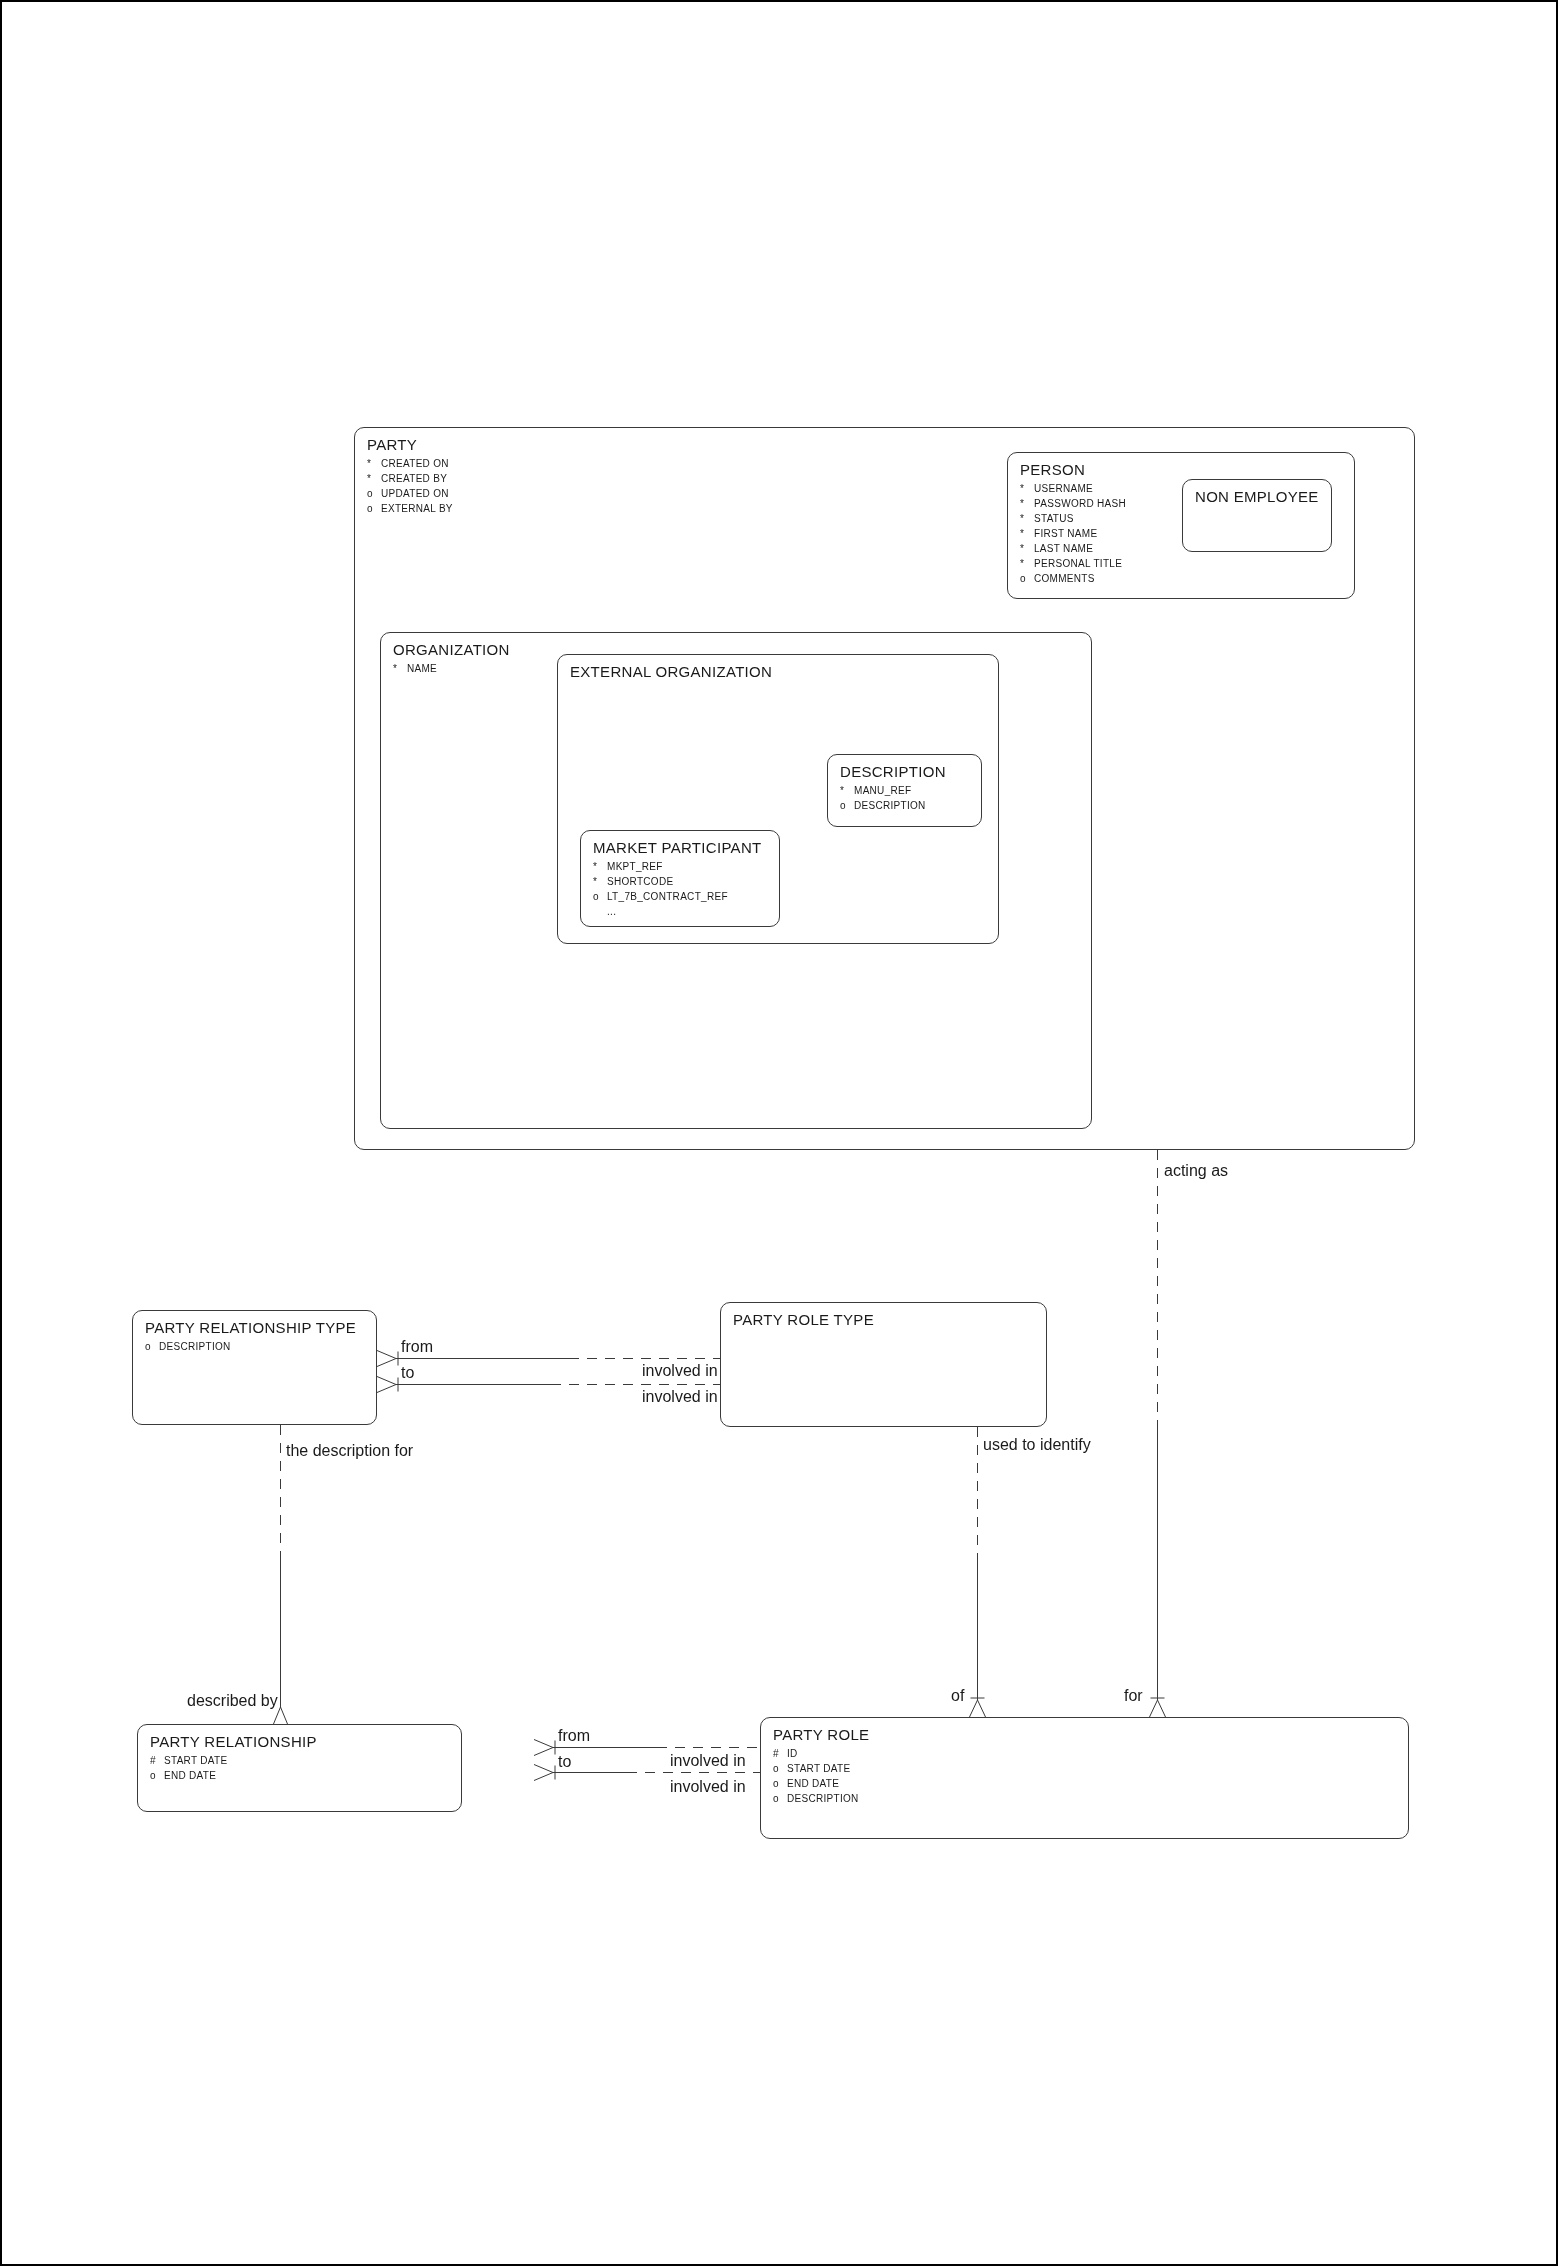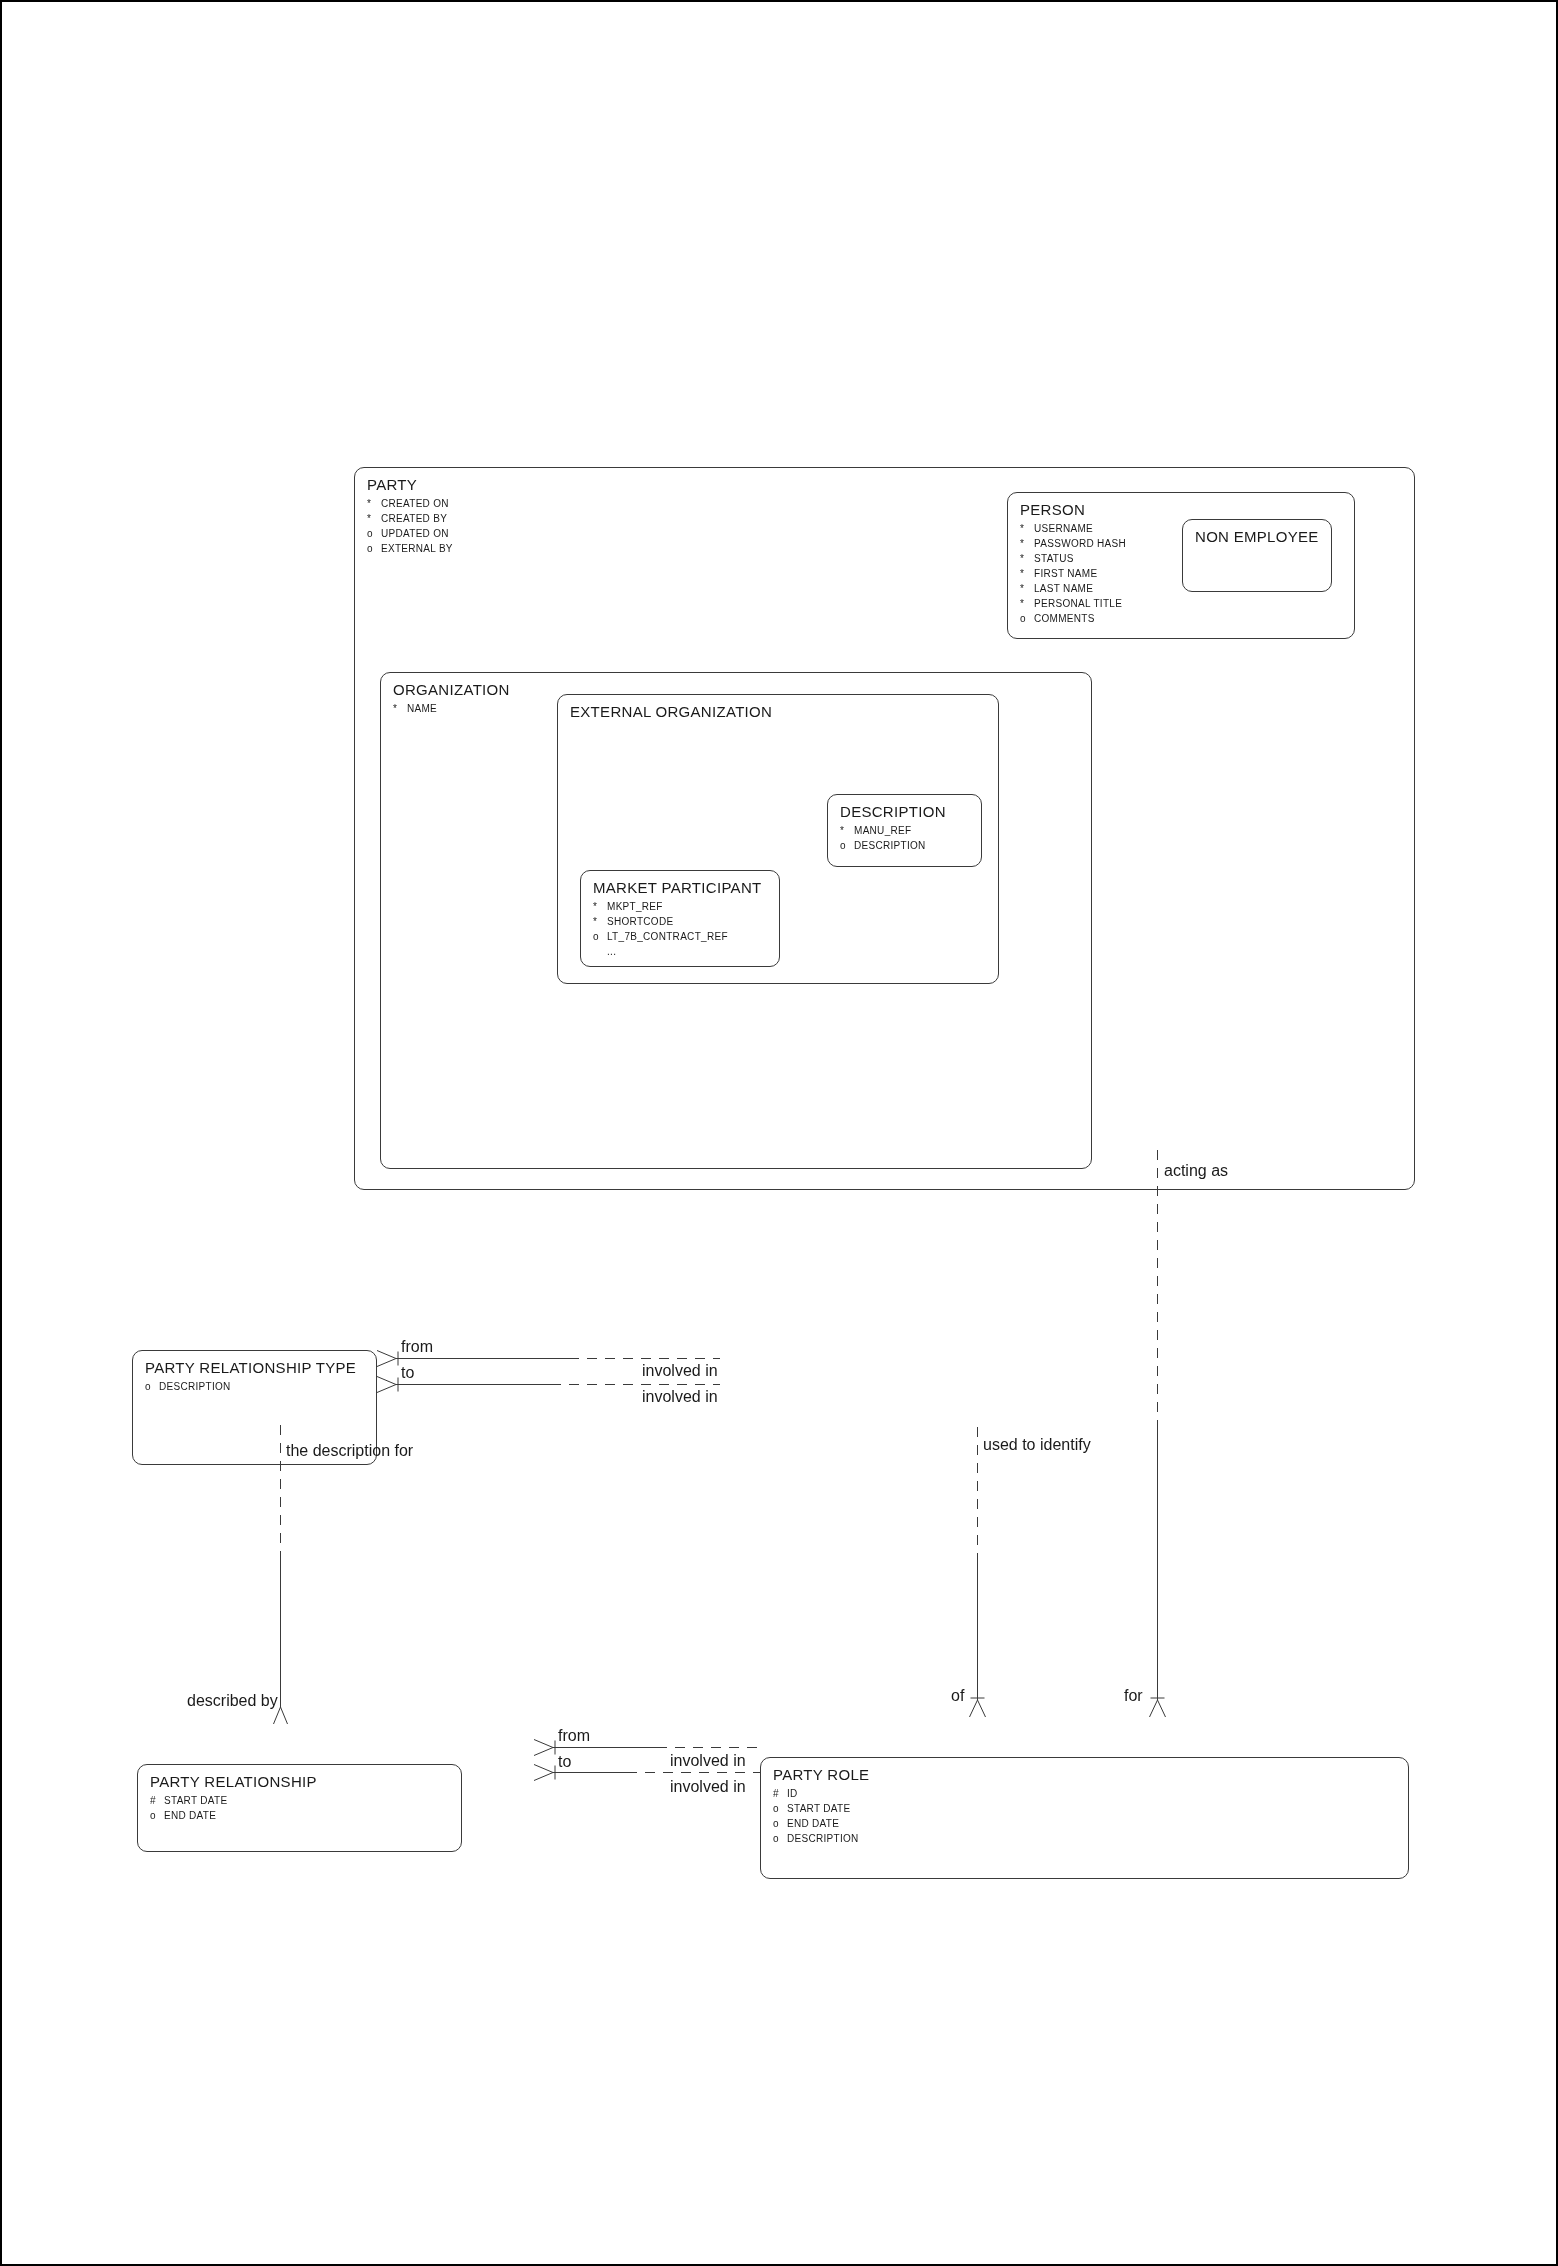"PARTY" .entity { margin-top: 40px -> none }
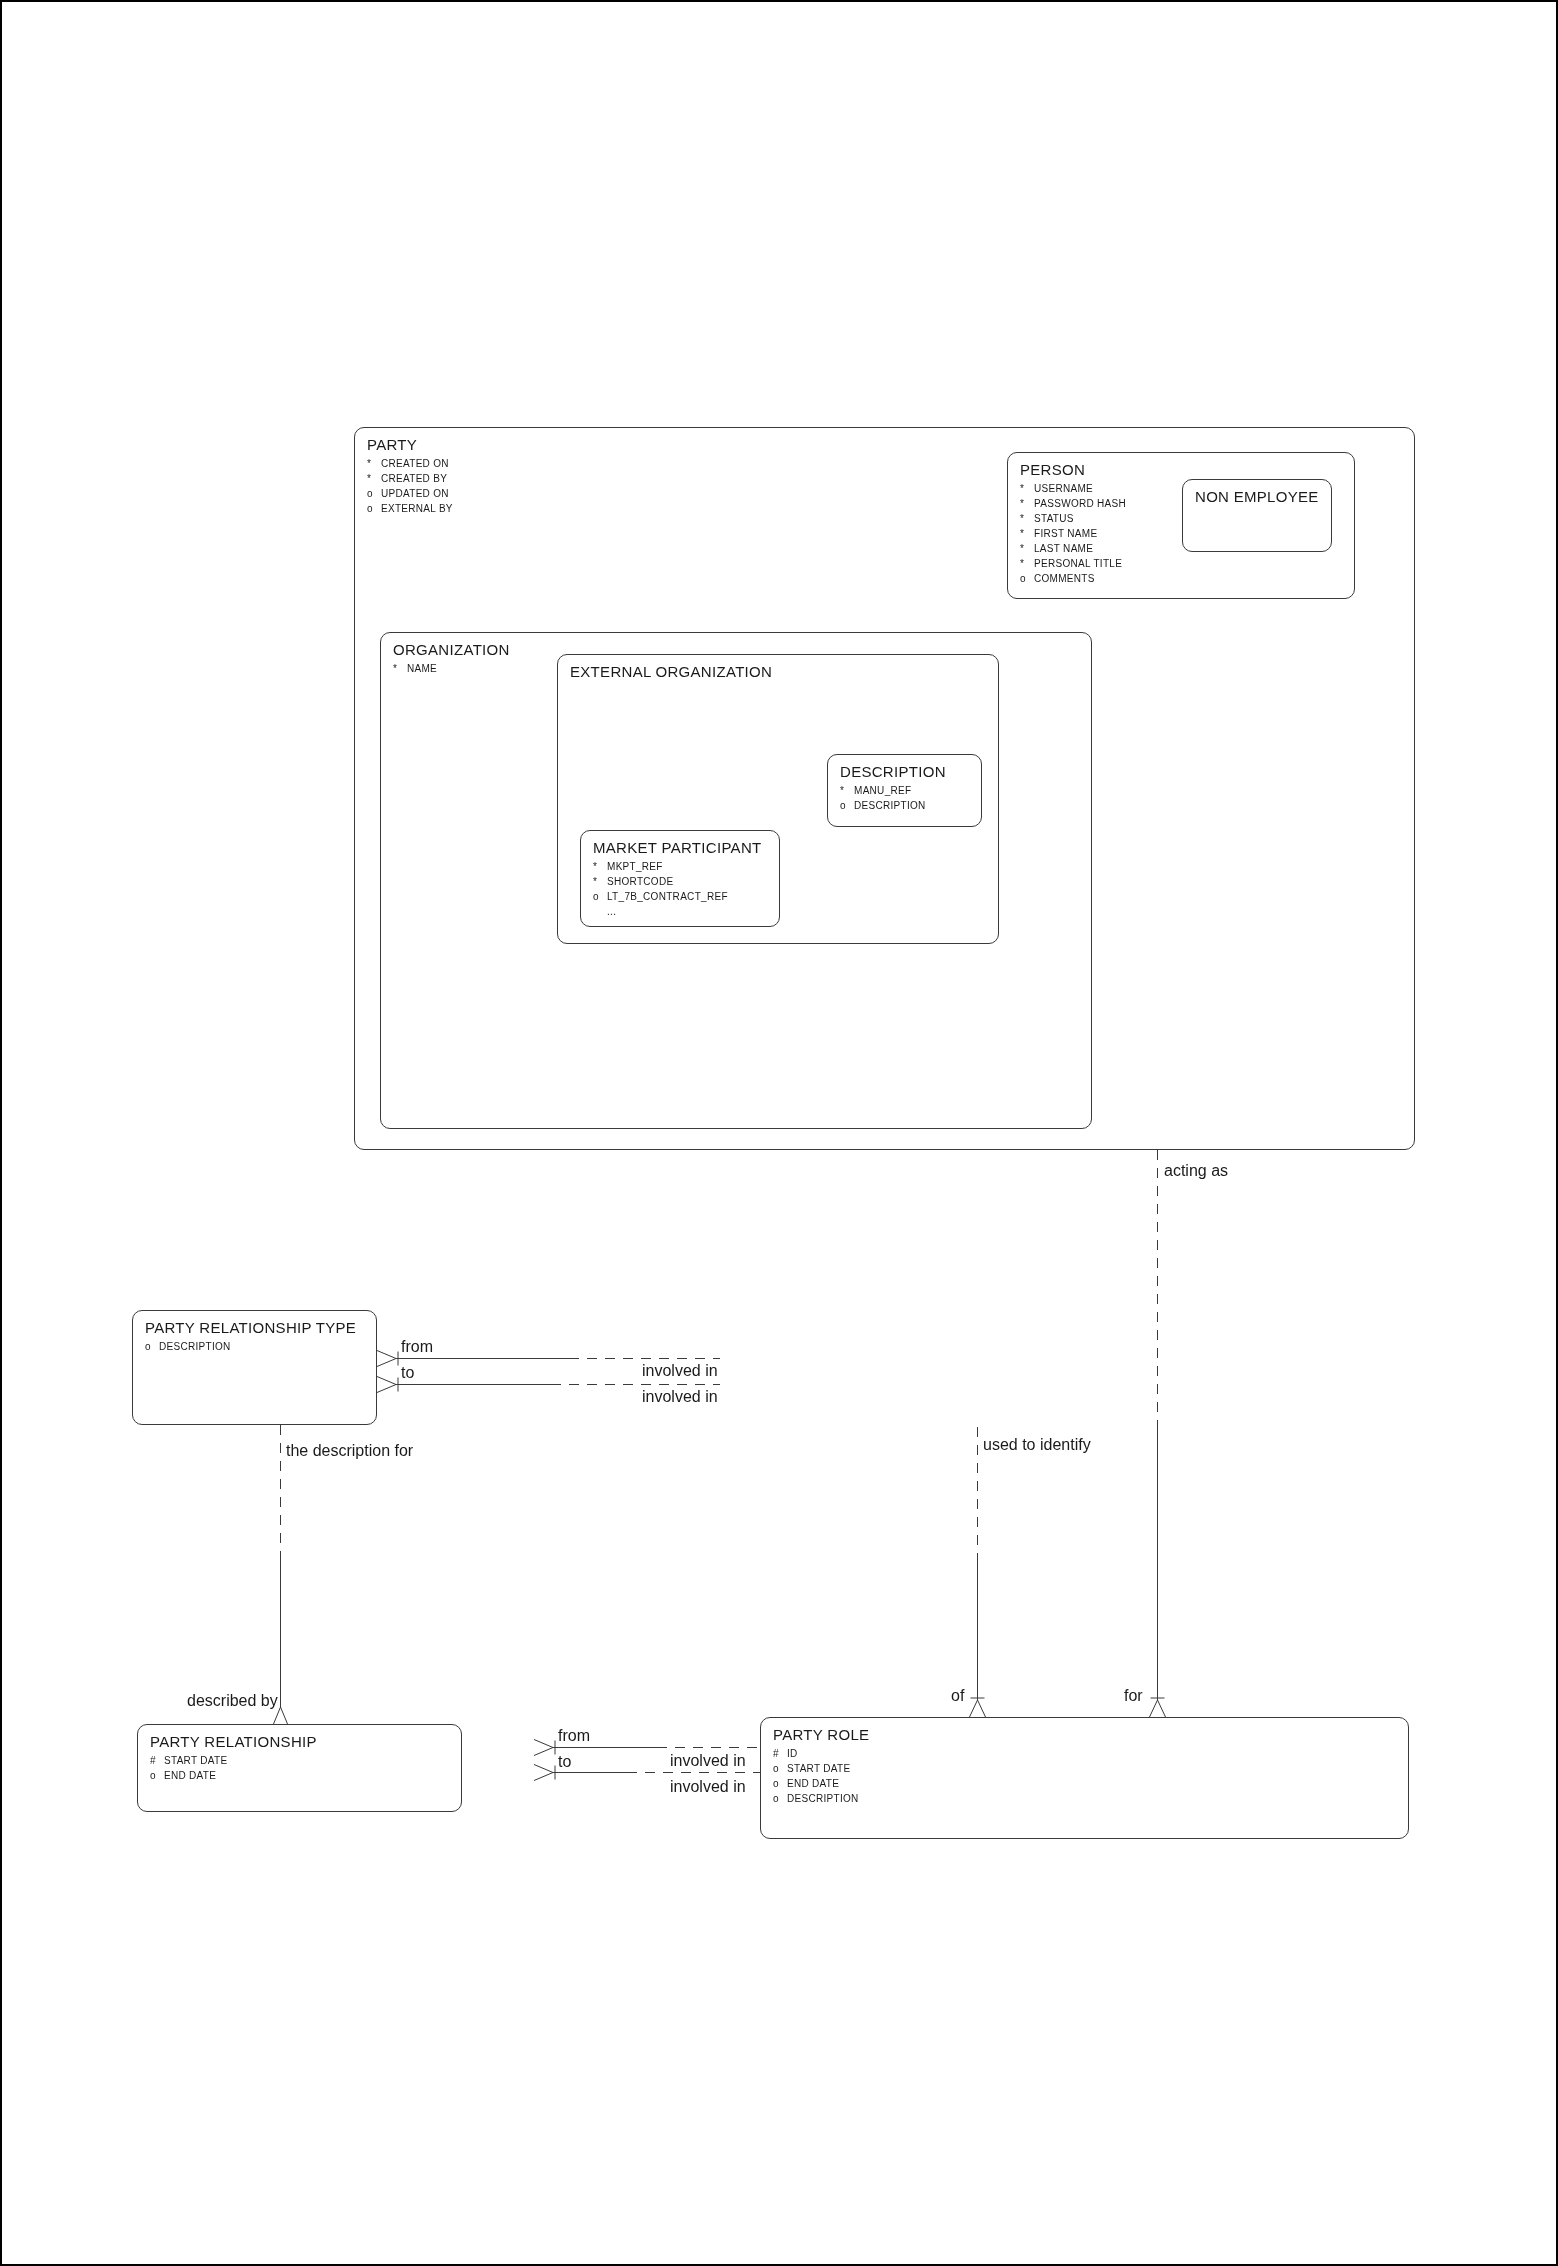"PARTY ROLE TYPE" div.entity { html: none -> <div> <div>PARTY ROLE TYPE</div> </div> }
